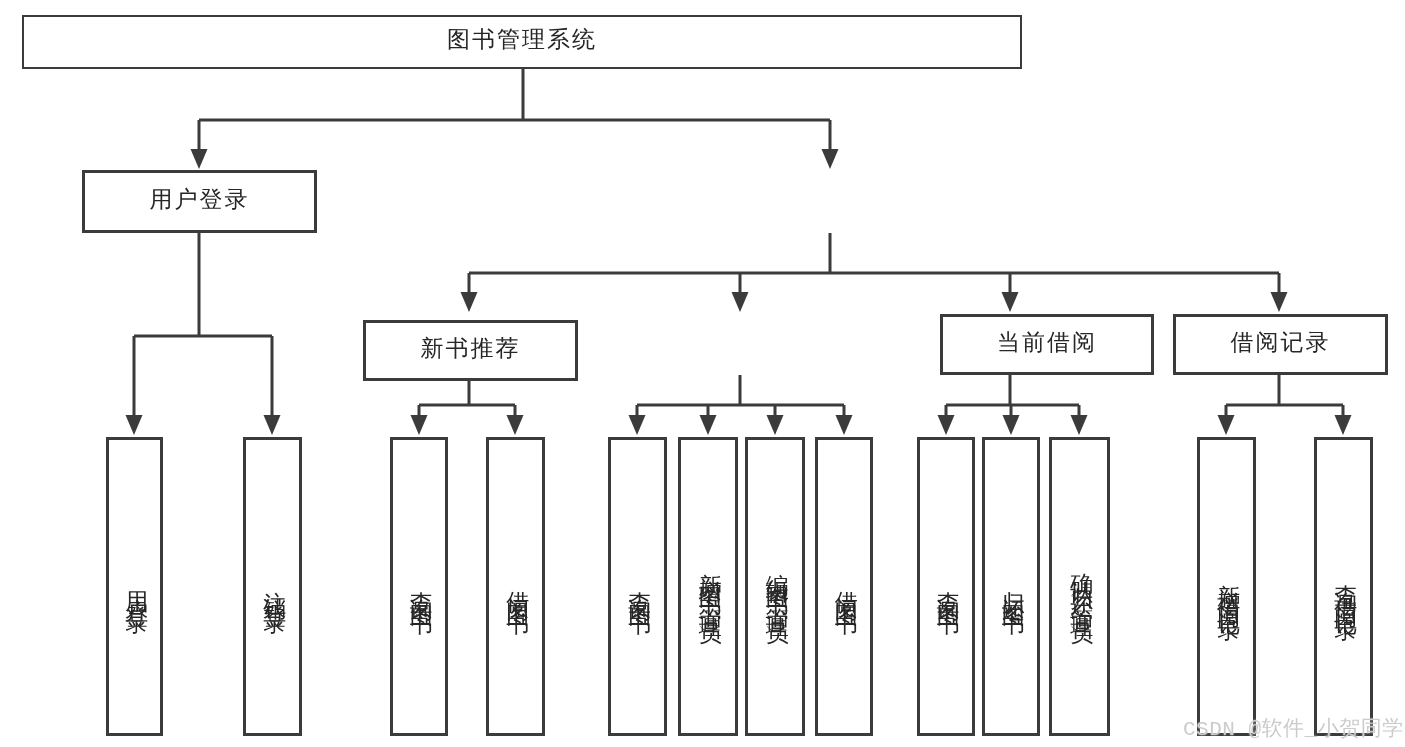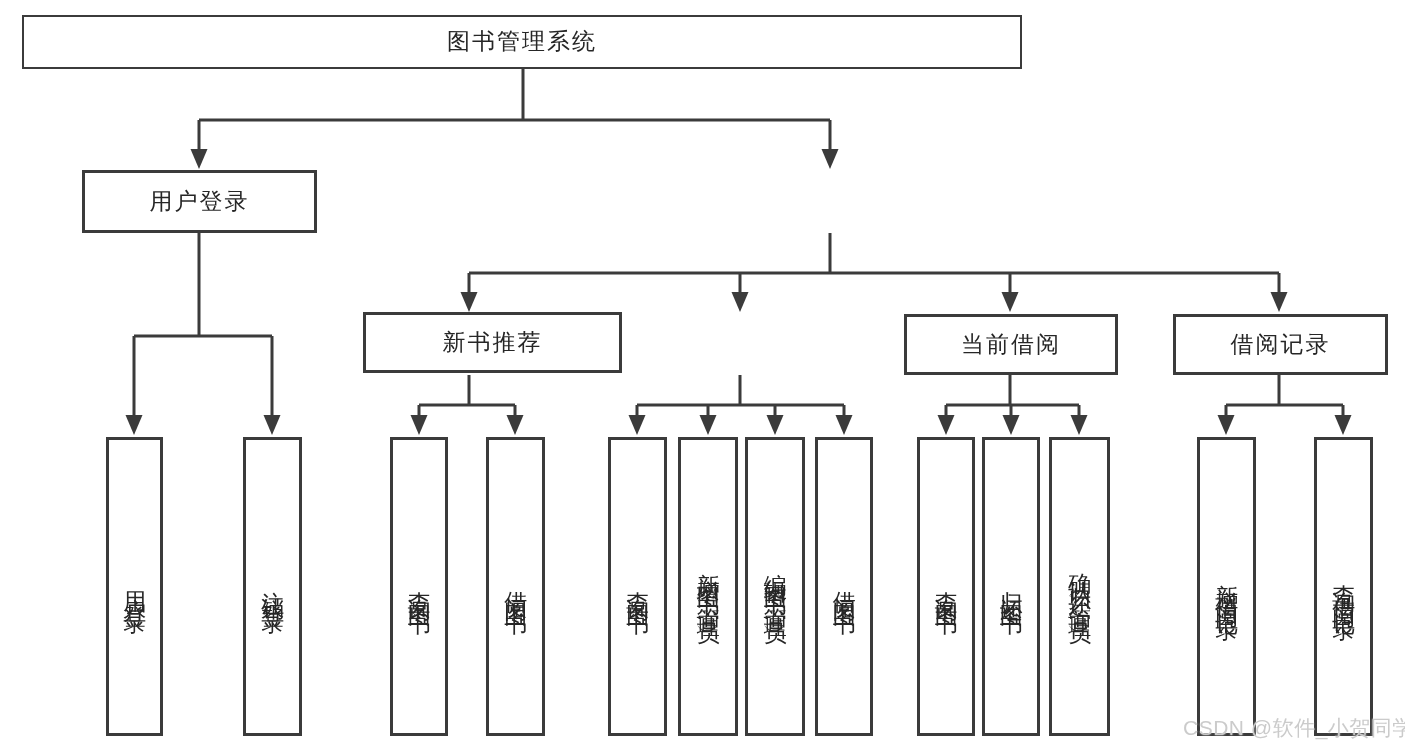"图书管理系统" .canvas { font-family: none -> Liberation Mono, monospace }
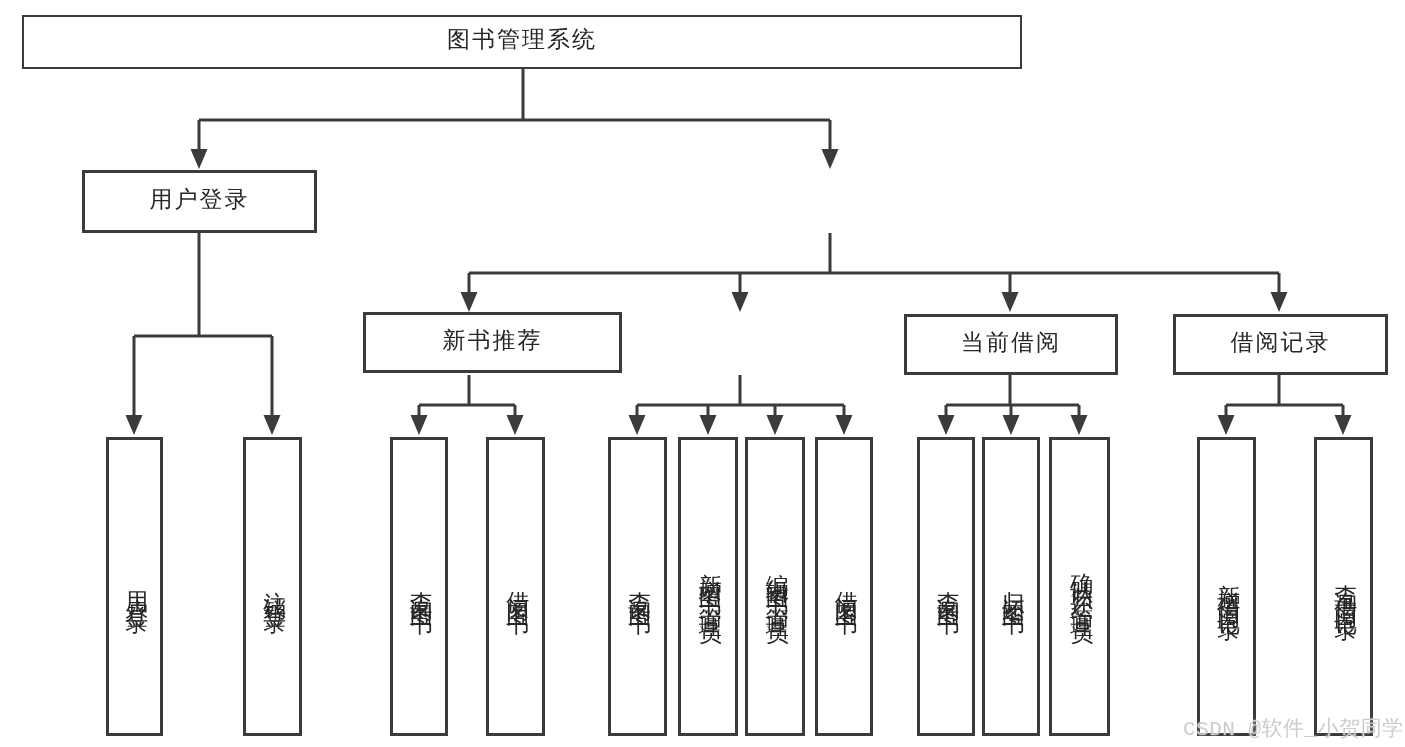"新书推荐" div.node { top: 312px -> 320px; width: 259px -> 215px }
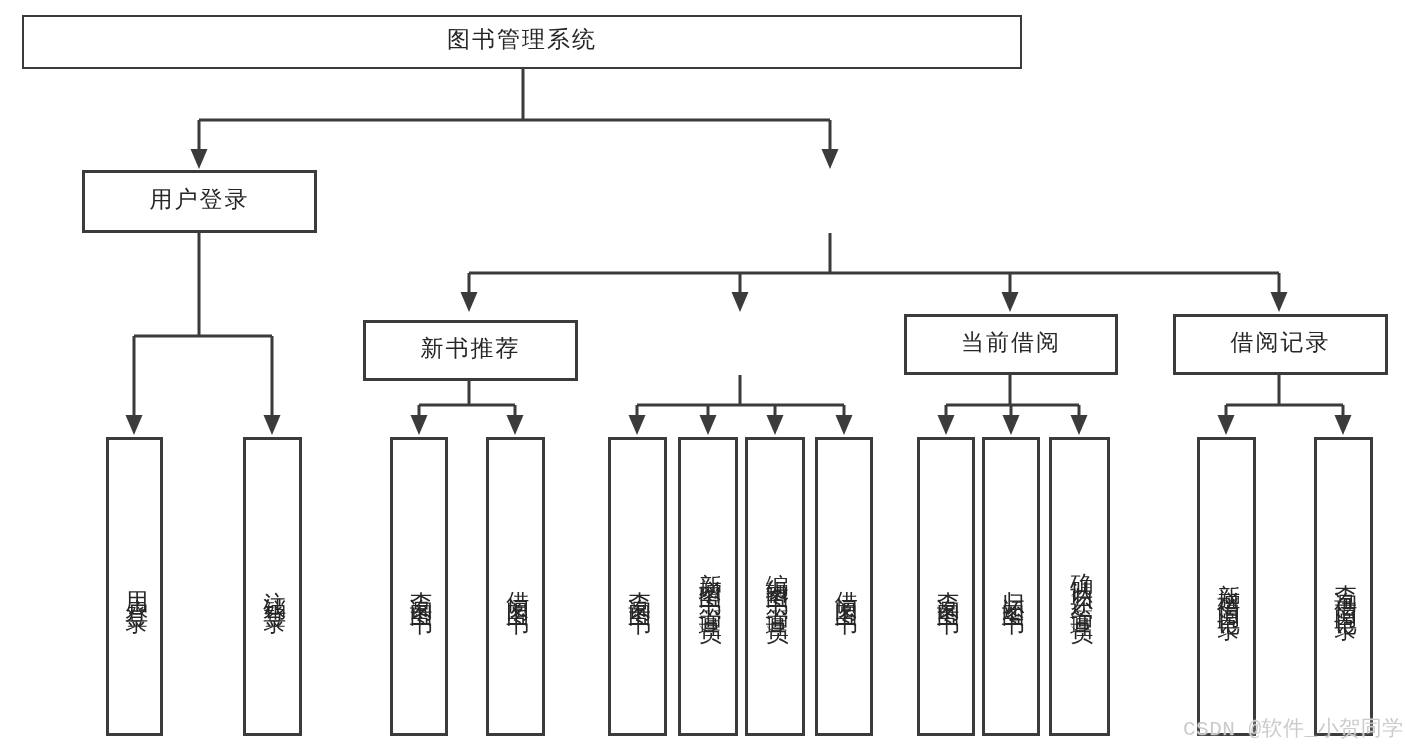"当前借阅" div.node { left: 904px -> 940px }
